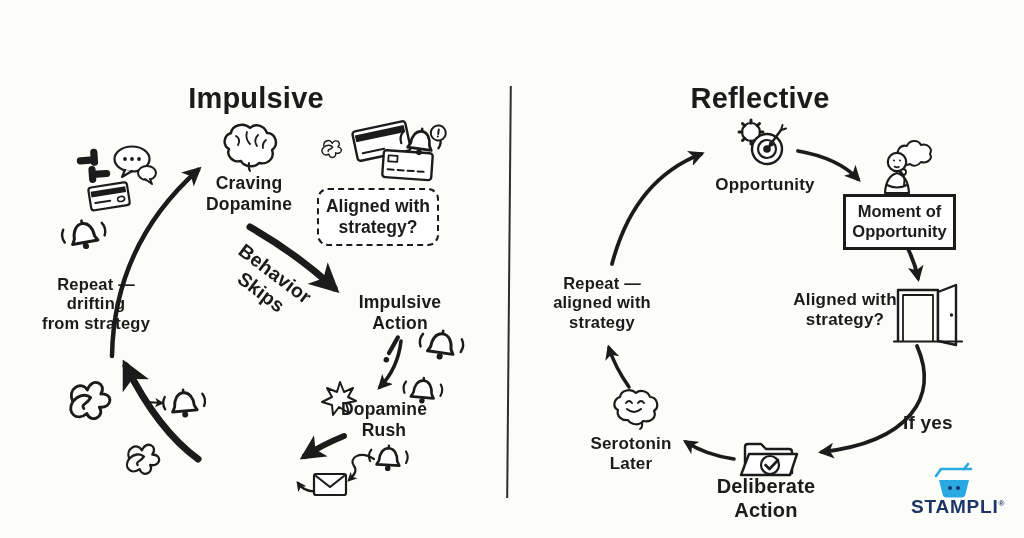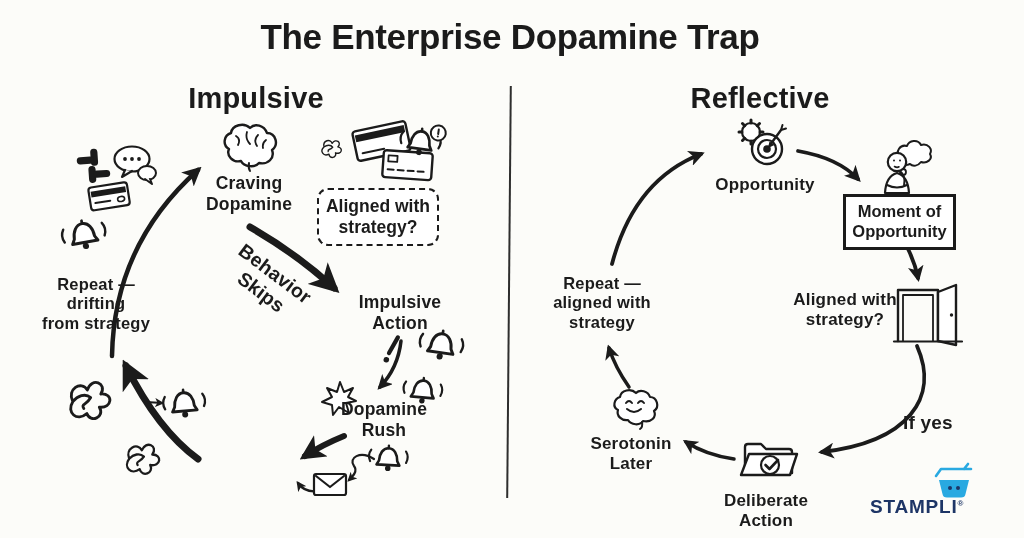"The Enterprise Dopamine Trap" div.lbl { html: <div>The Enterprise Dopamine Trap</div> -> none }
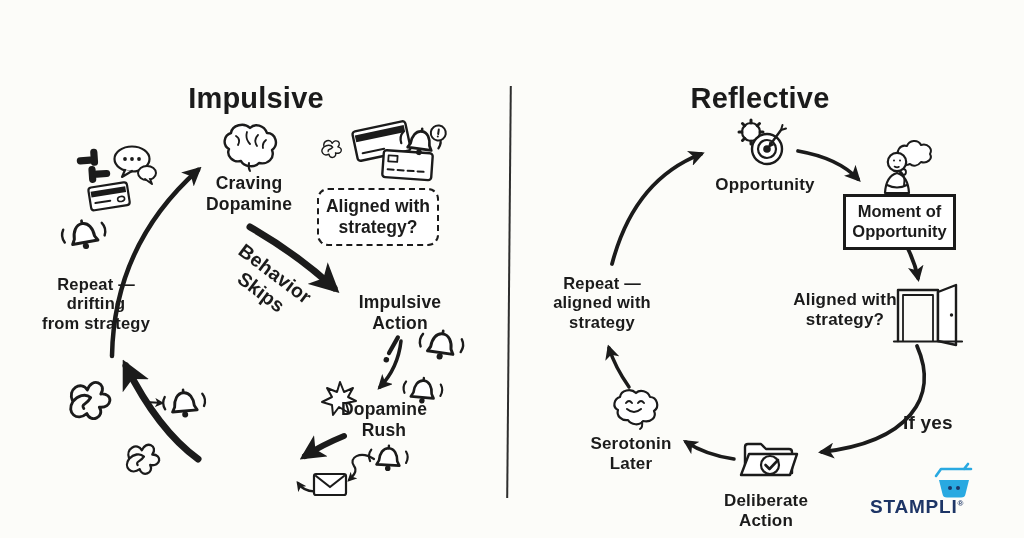"Deliberate" div.lbl { font-size: 17px -> 20px; top: 511px -> 499px }
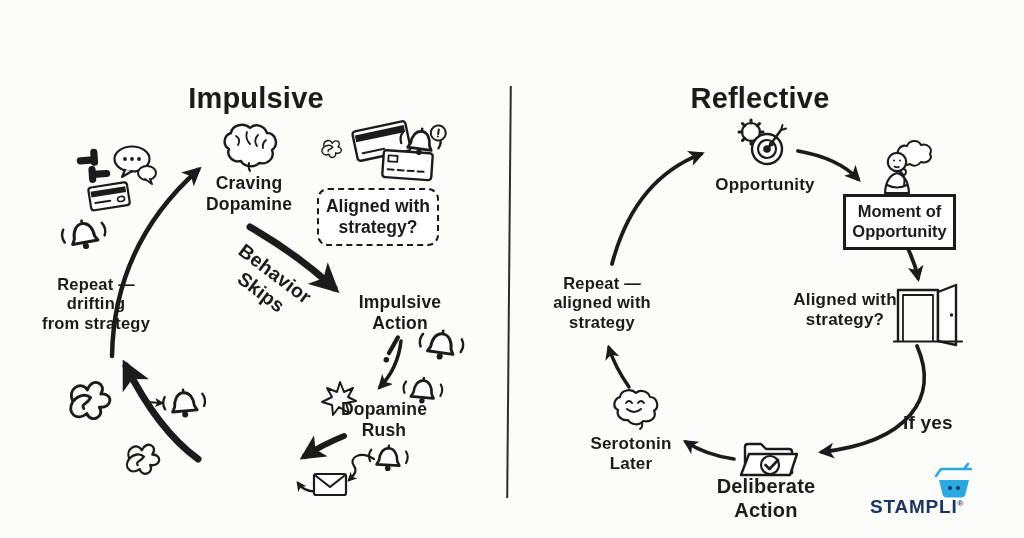"STAMPLI®" div.logo { left: 870px -> 911px }
